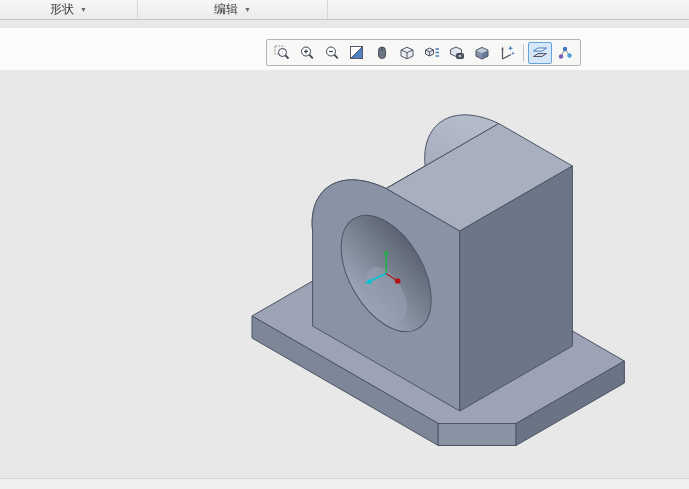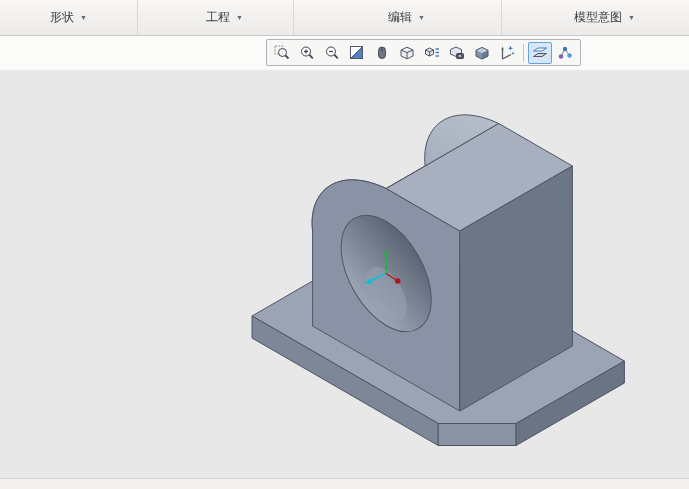"形状" .menubar { gap: 18px -> none; height: 36px -> 20px }
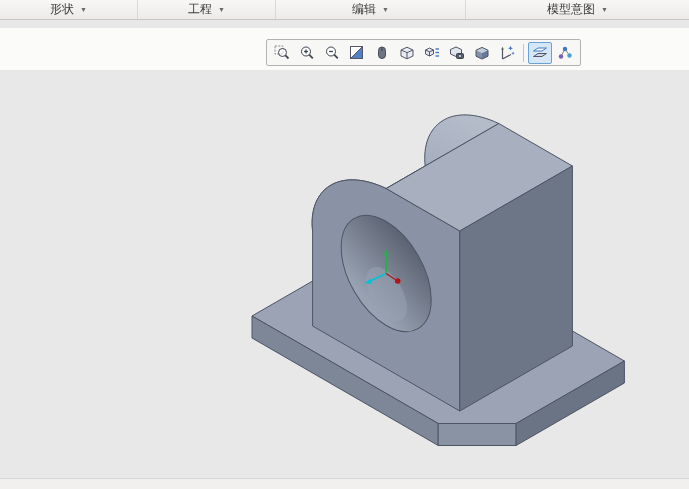"工程" div.menu-item { html: <div> <span>工程</span> <span>▼</span> </div> -> none }
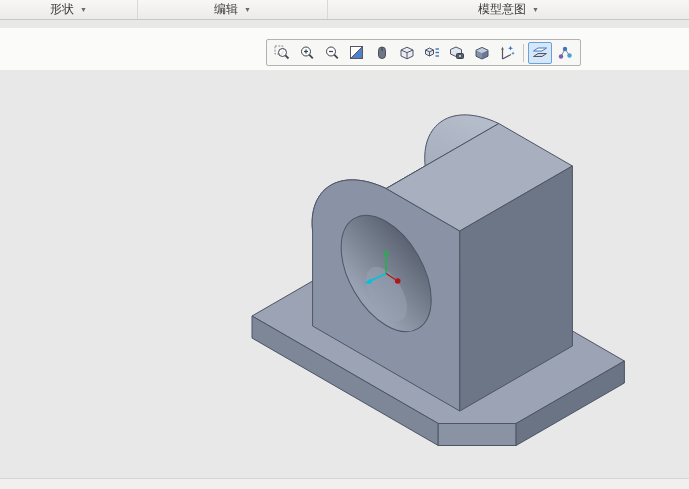"模型意图" div.menu-item { html: <div> <span>模型意图</span> <span>▼</span> </div> -> none }
